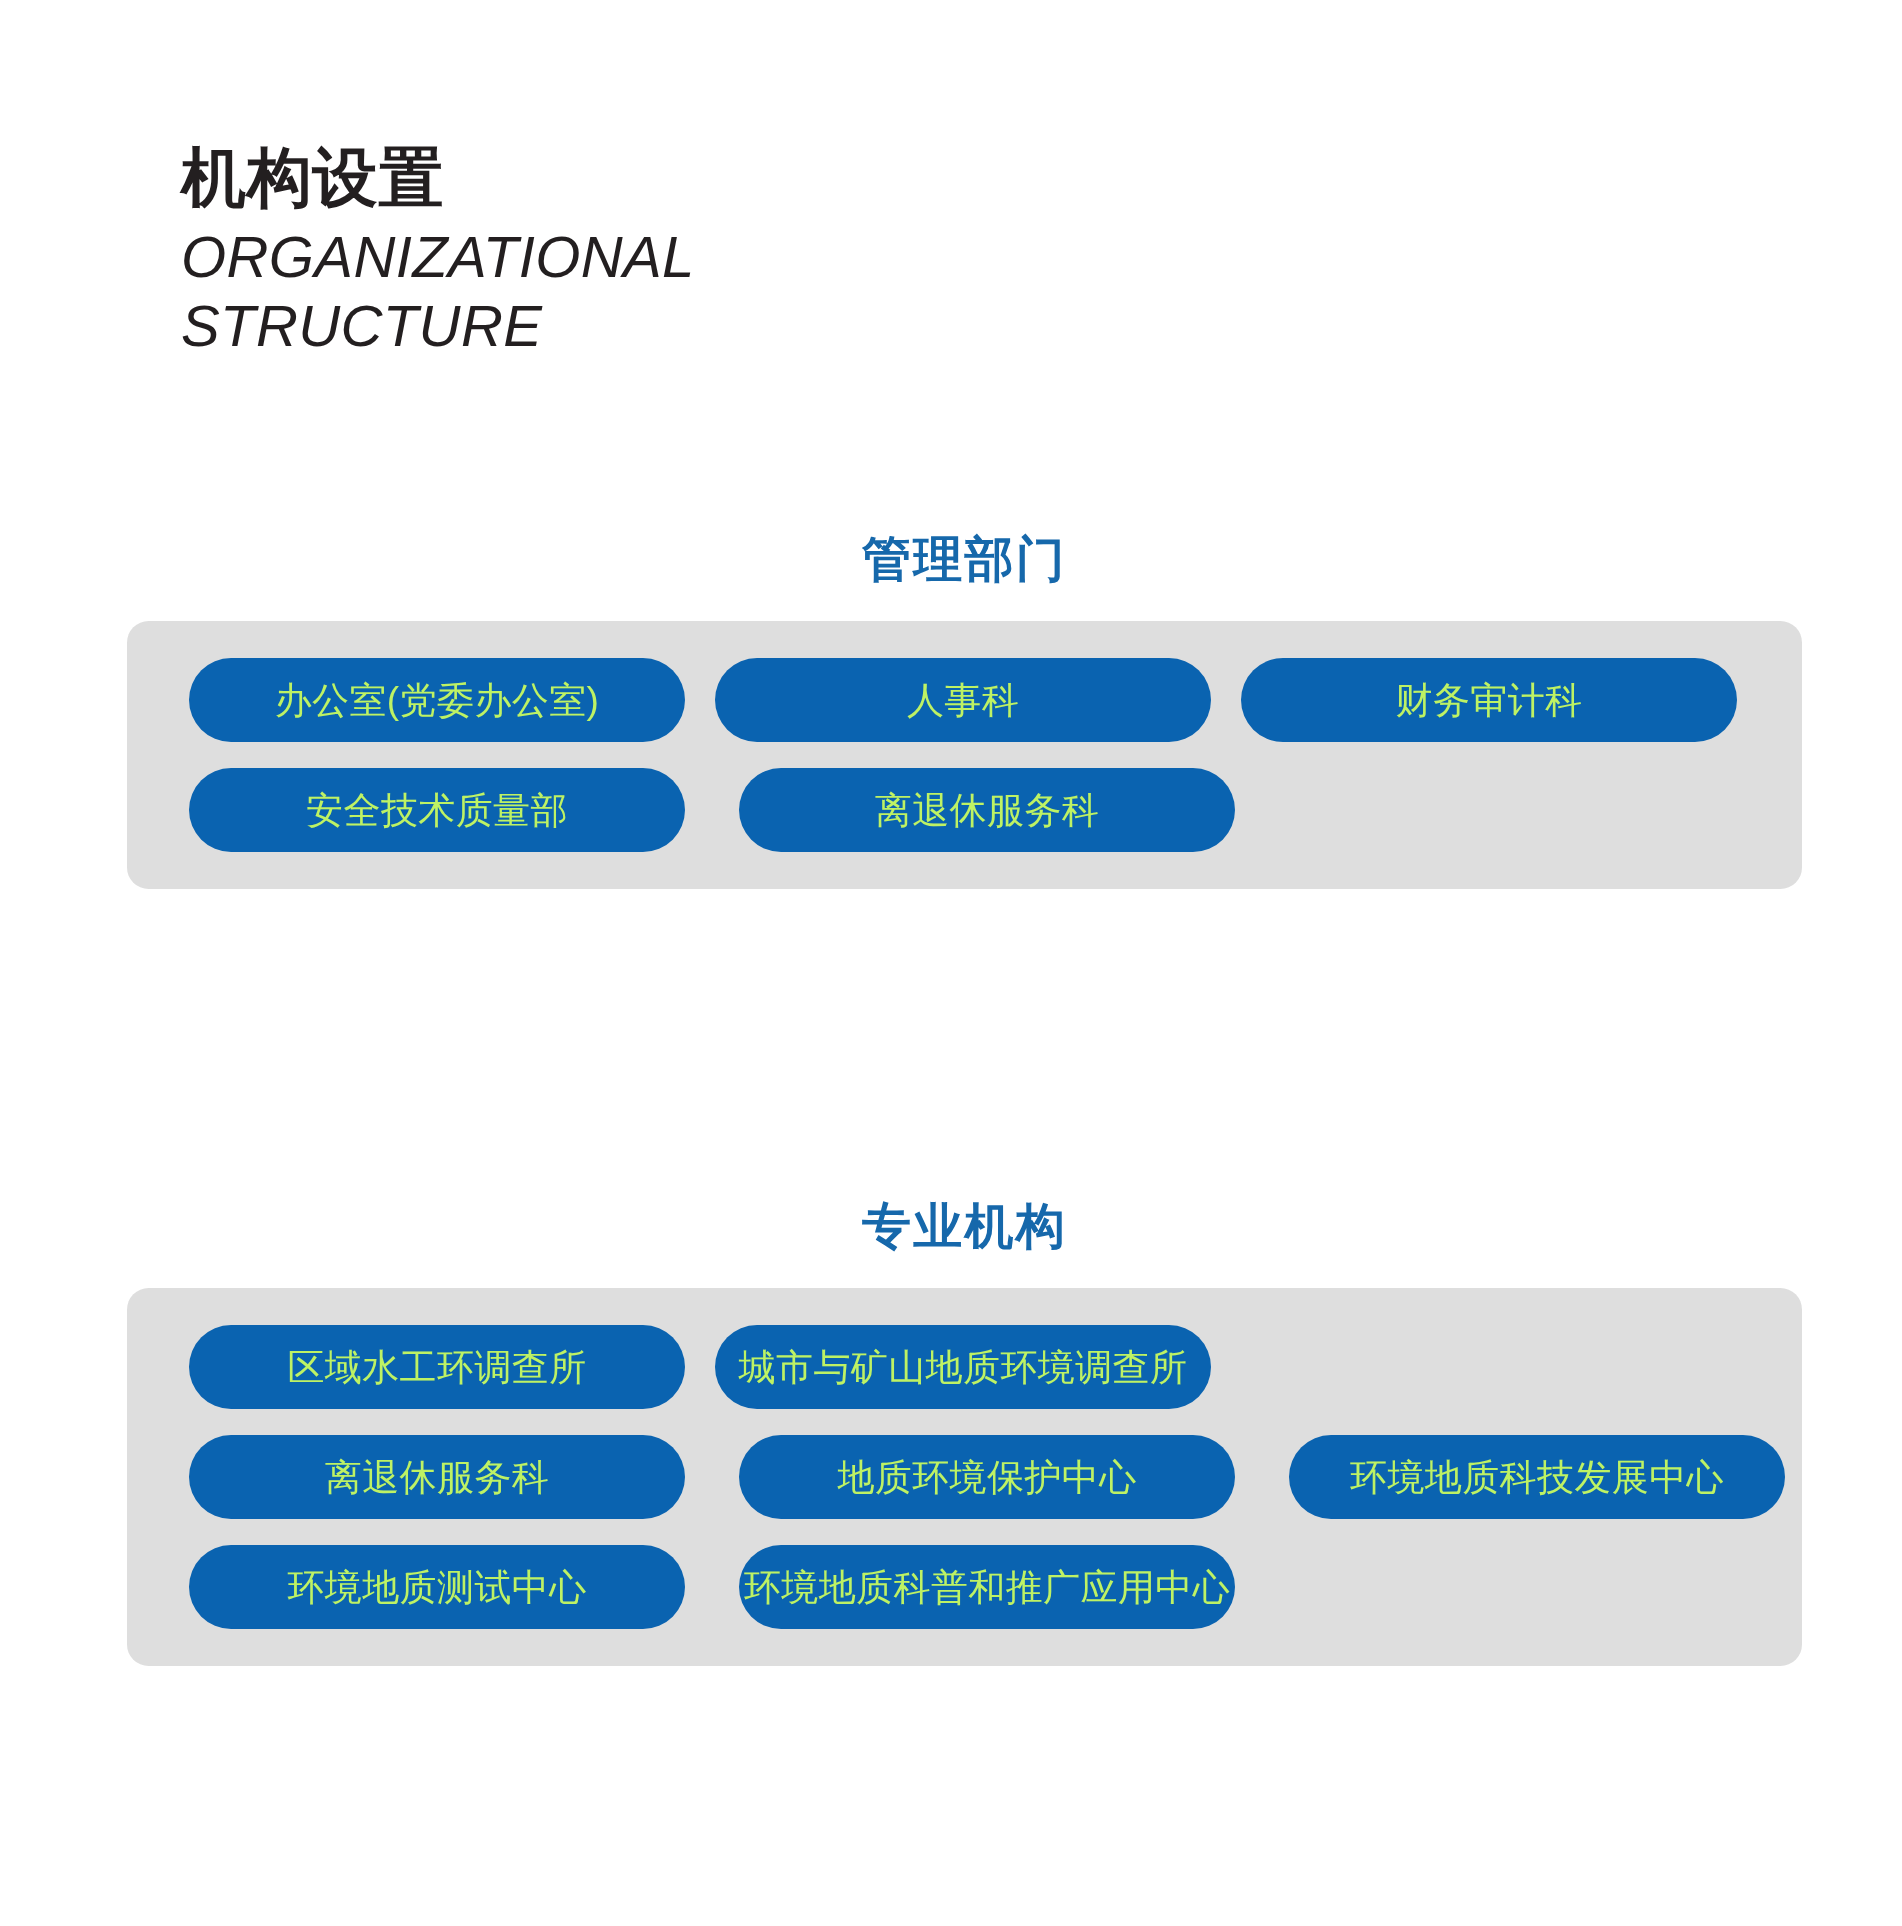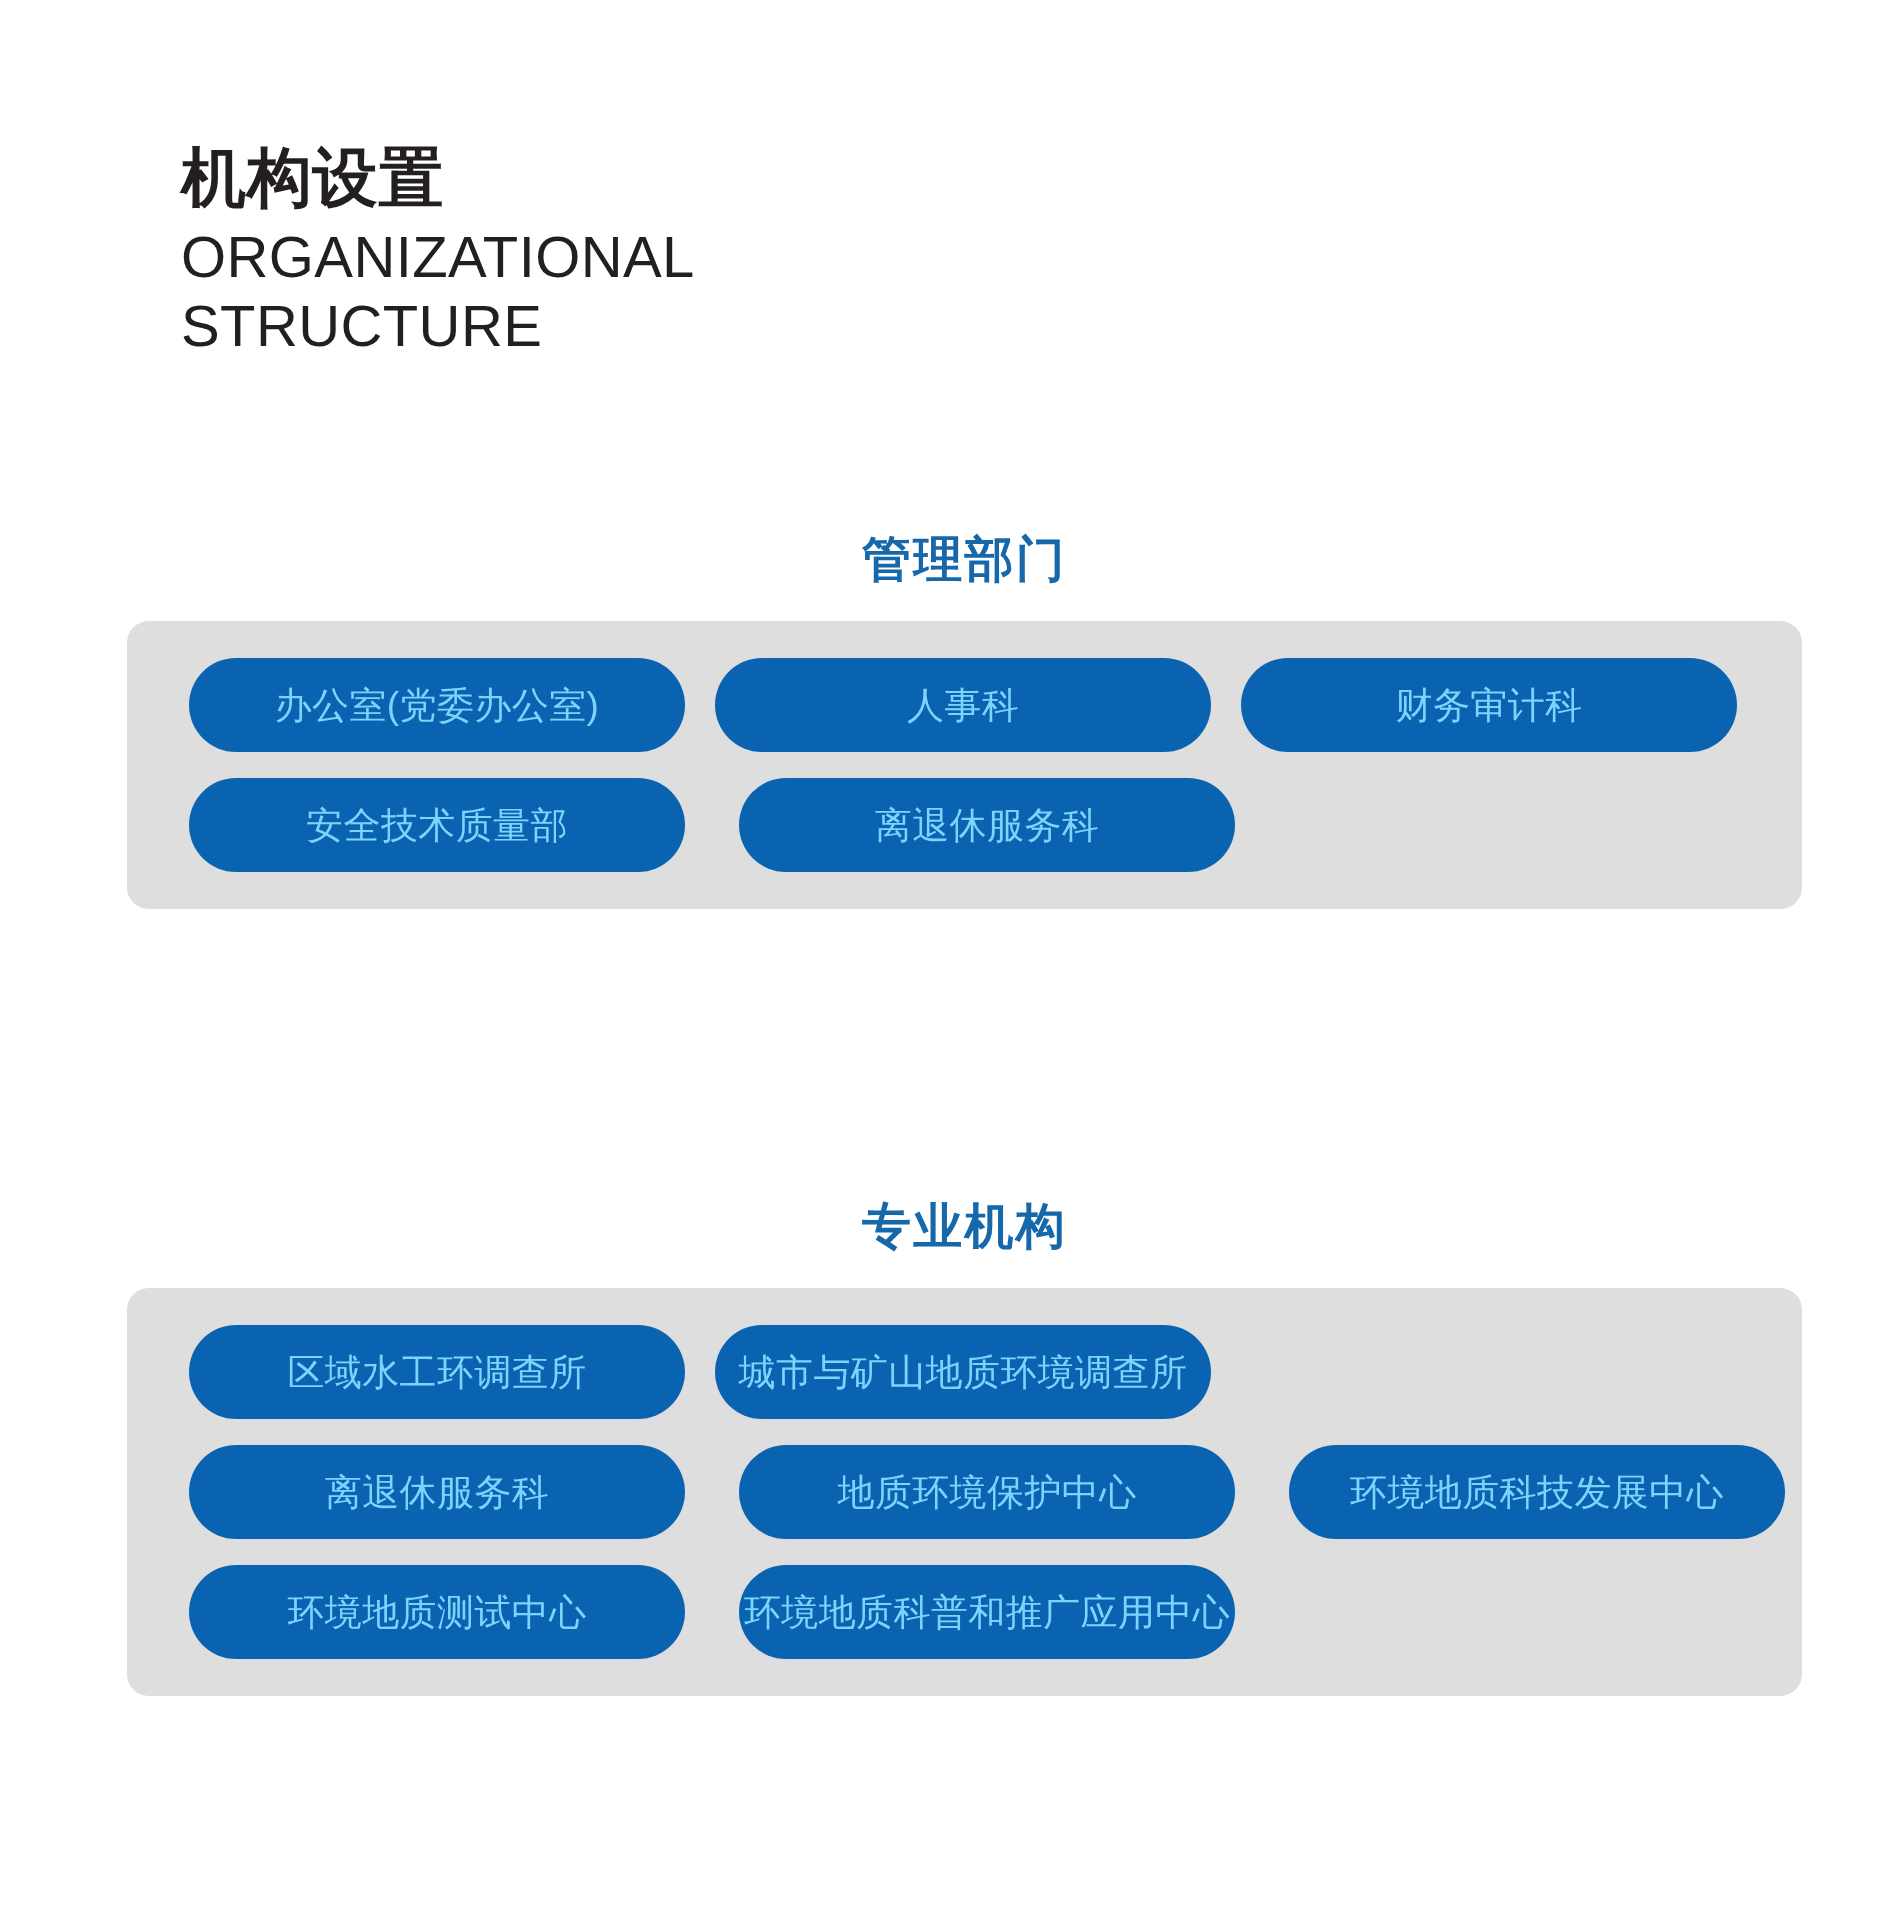"ORGANIZATIONAL" #title-en .en-line { font-style: none -> italic }
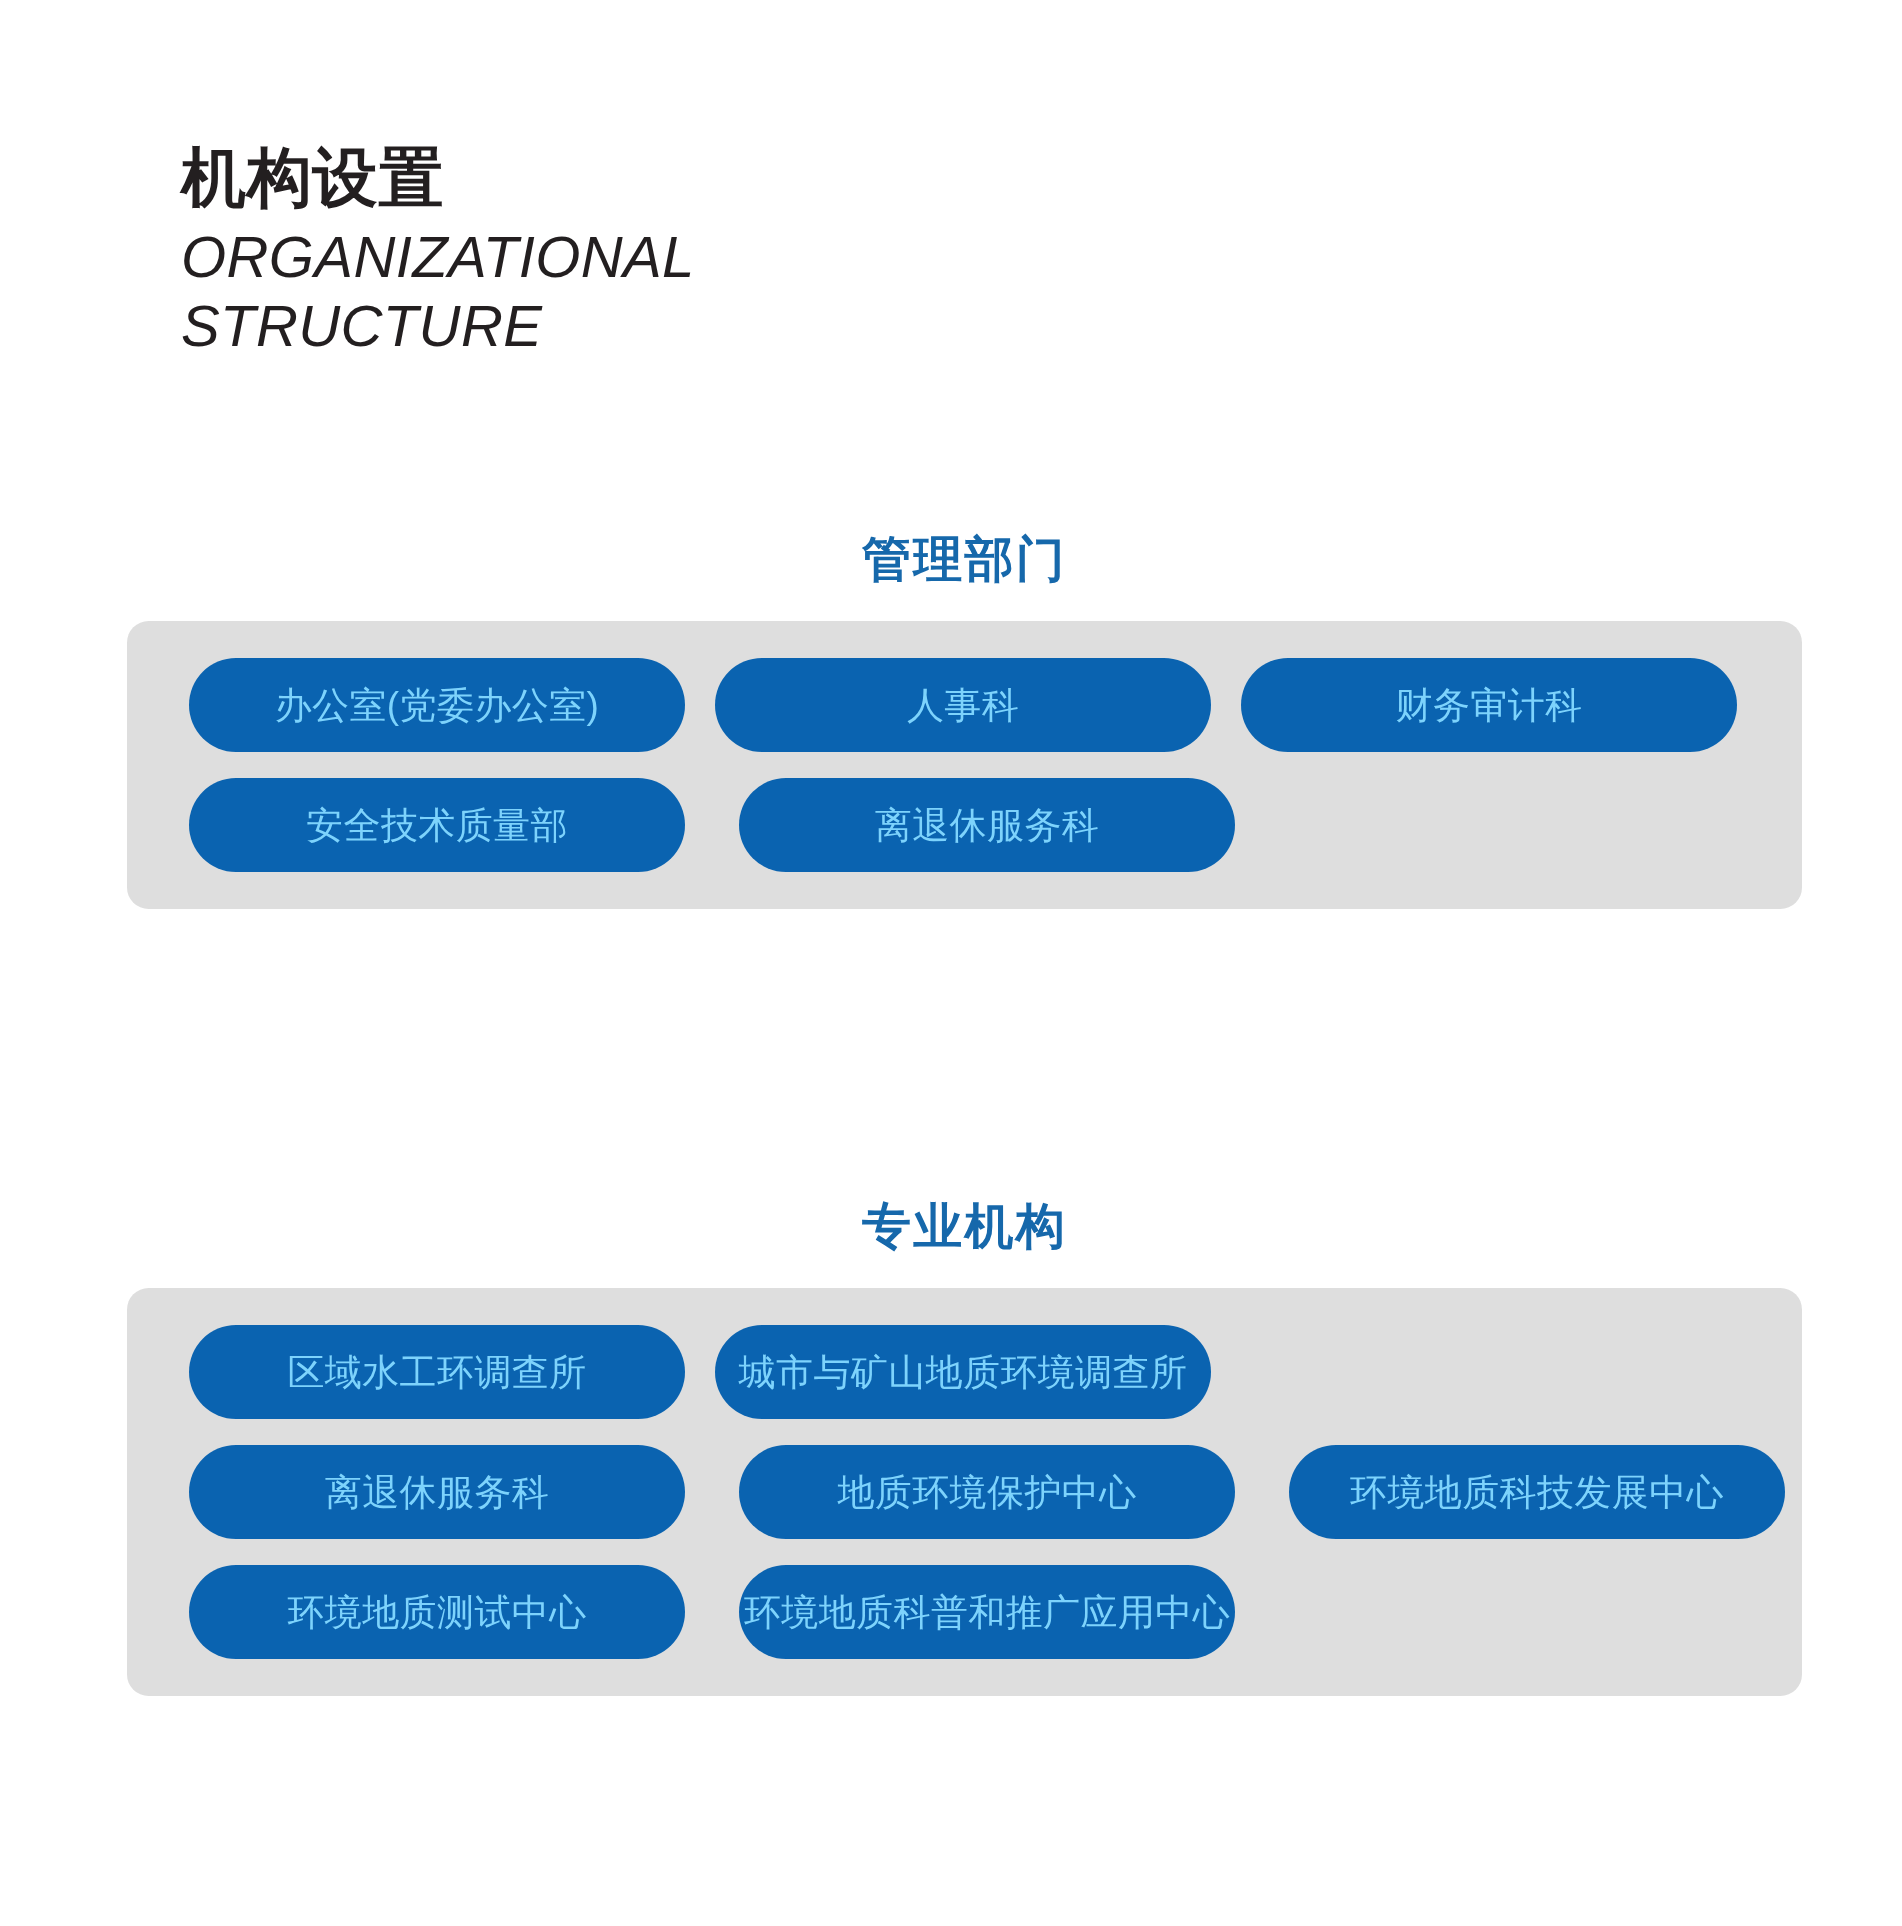"办公室(党委办公室)" .pill { color: #7dd3fc -> #bef264; height: 94px -> 84px }
